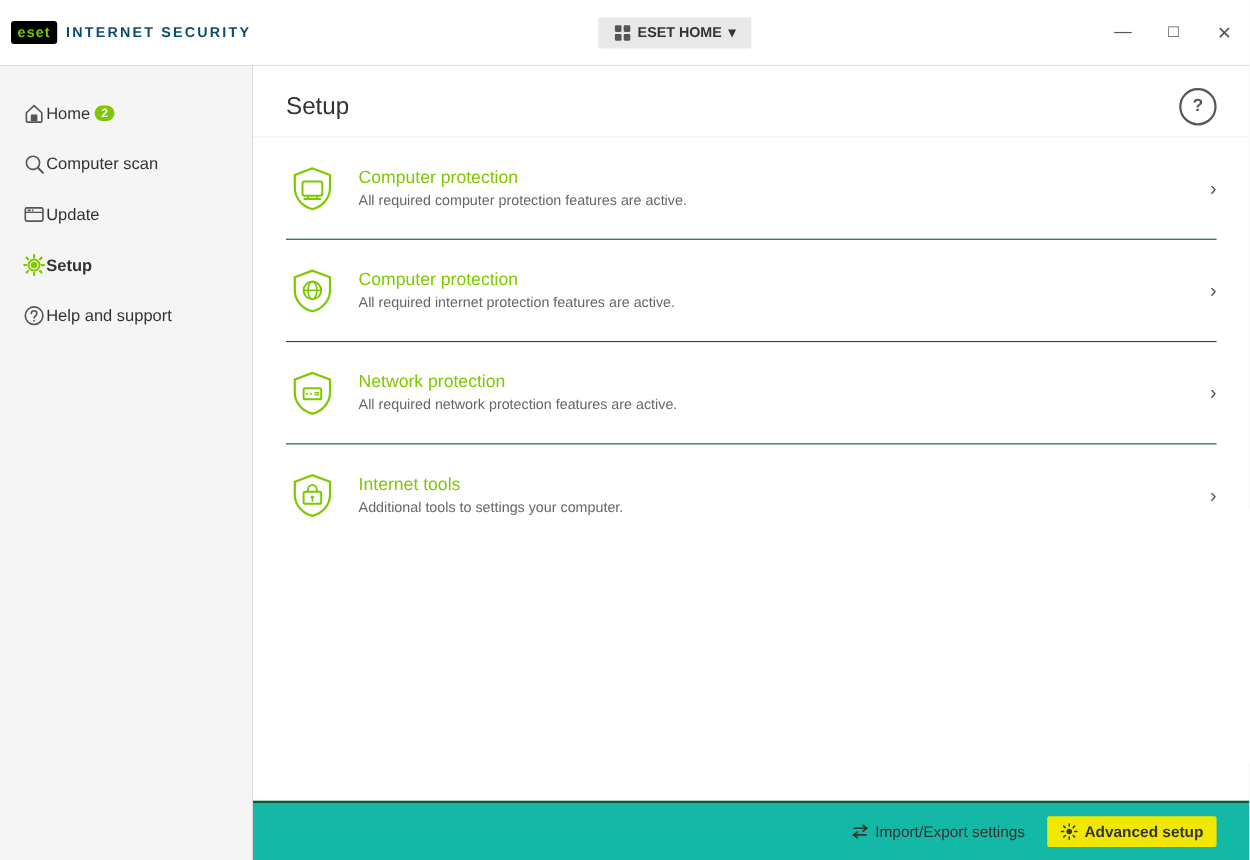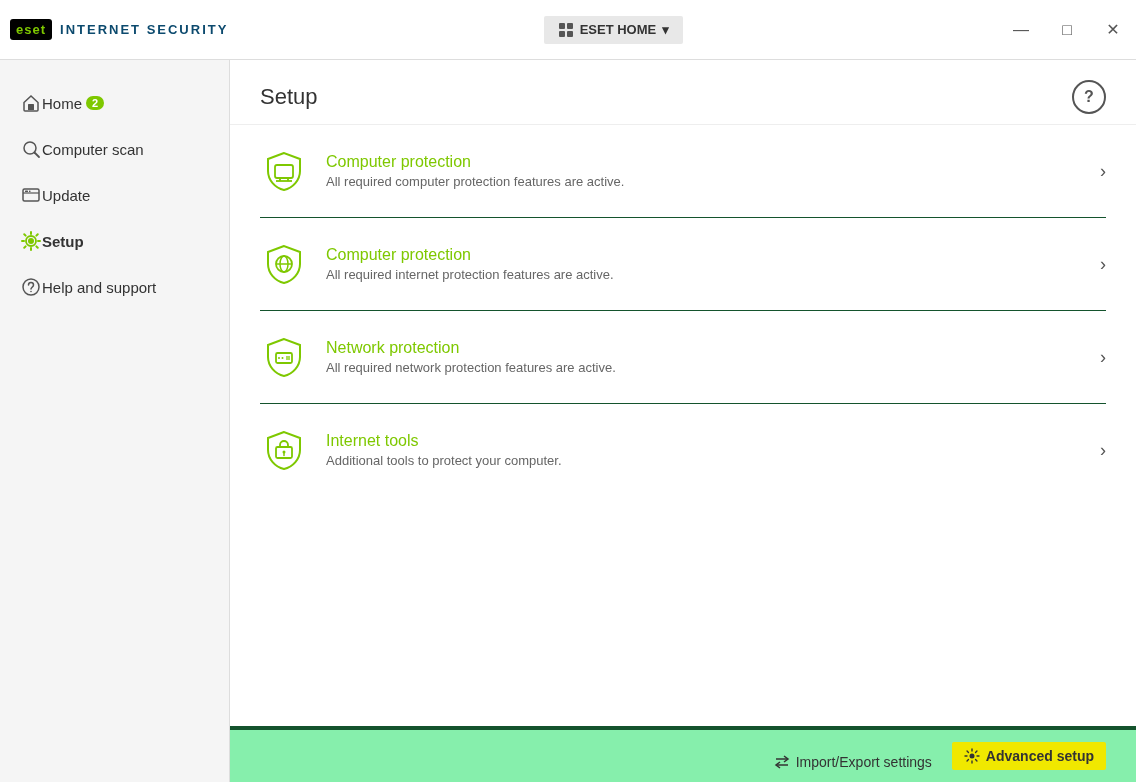"Additional tools to protect your" div.setup-item-desc { text: protect -> settings }
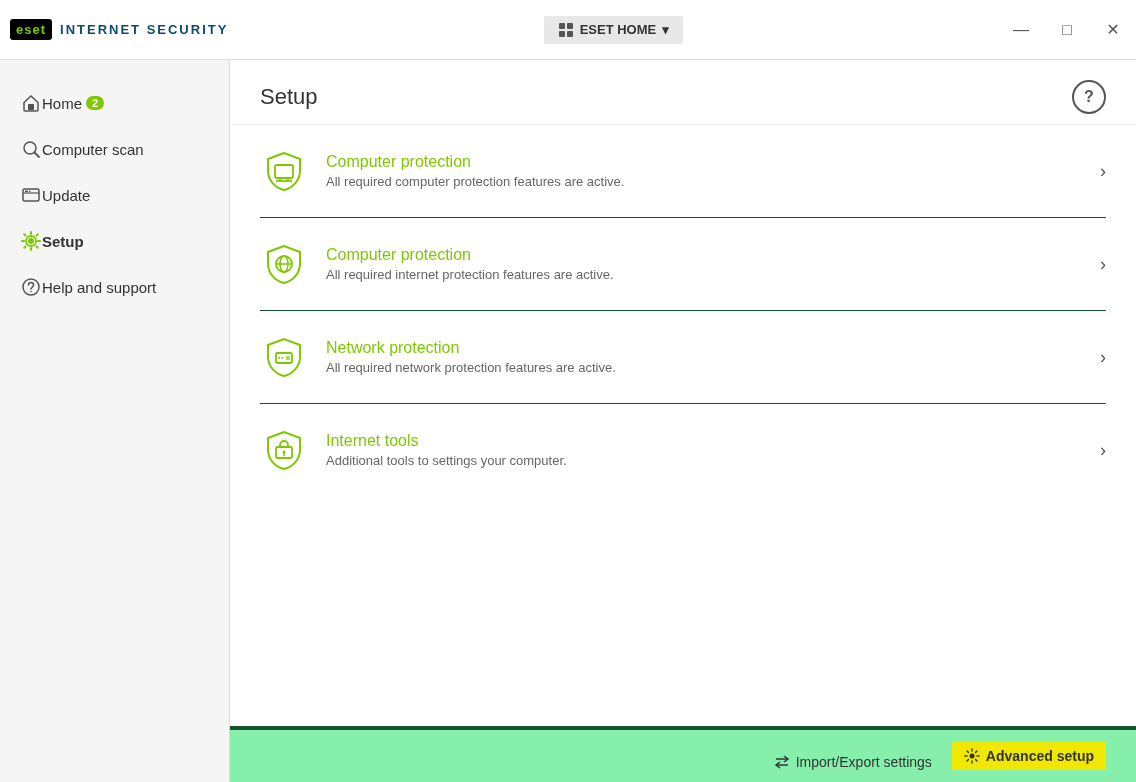"Import/Export settings" .content-footer { align-items: flex-end -> center; background: #86efac -> #14b8a6; border-top: 4px solid #14532d -> 2px solid #14532d }
